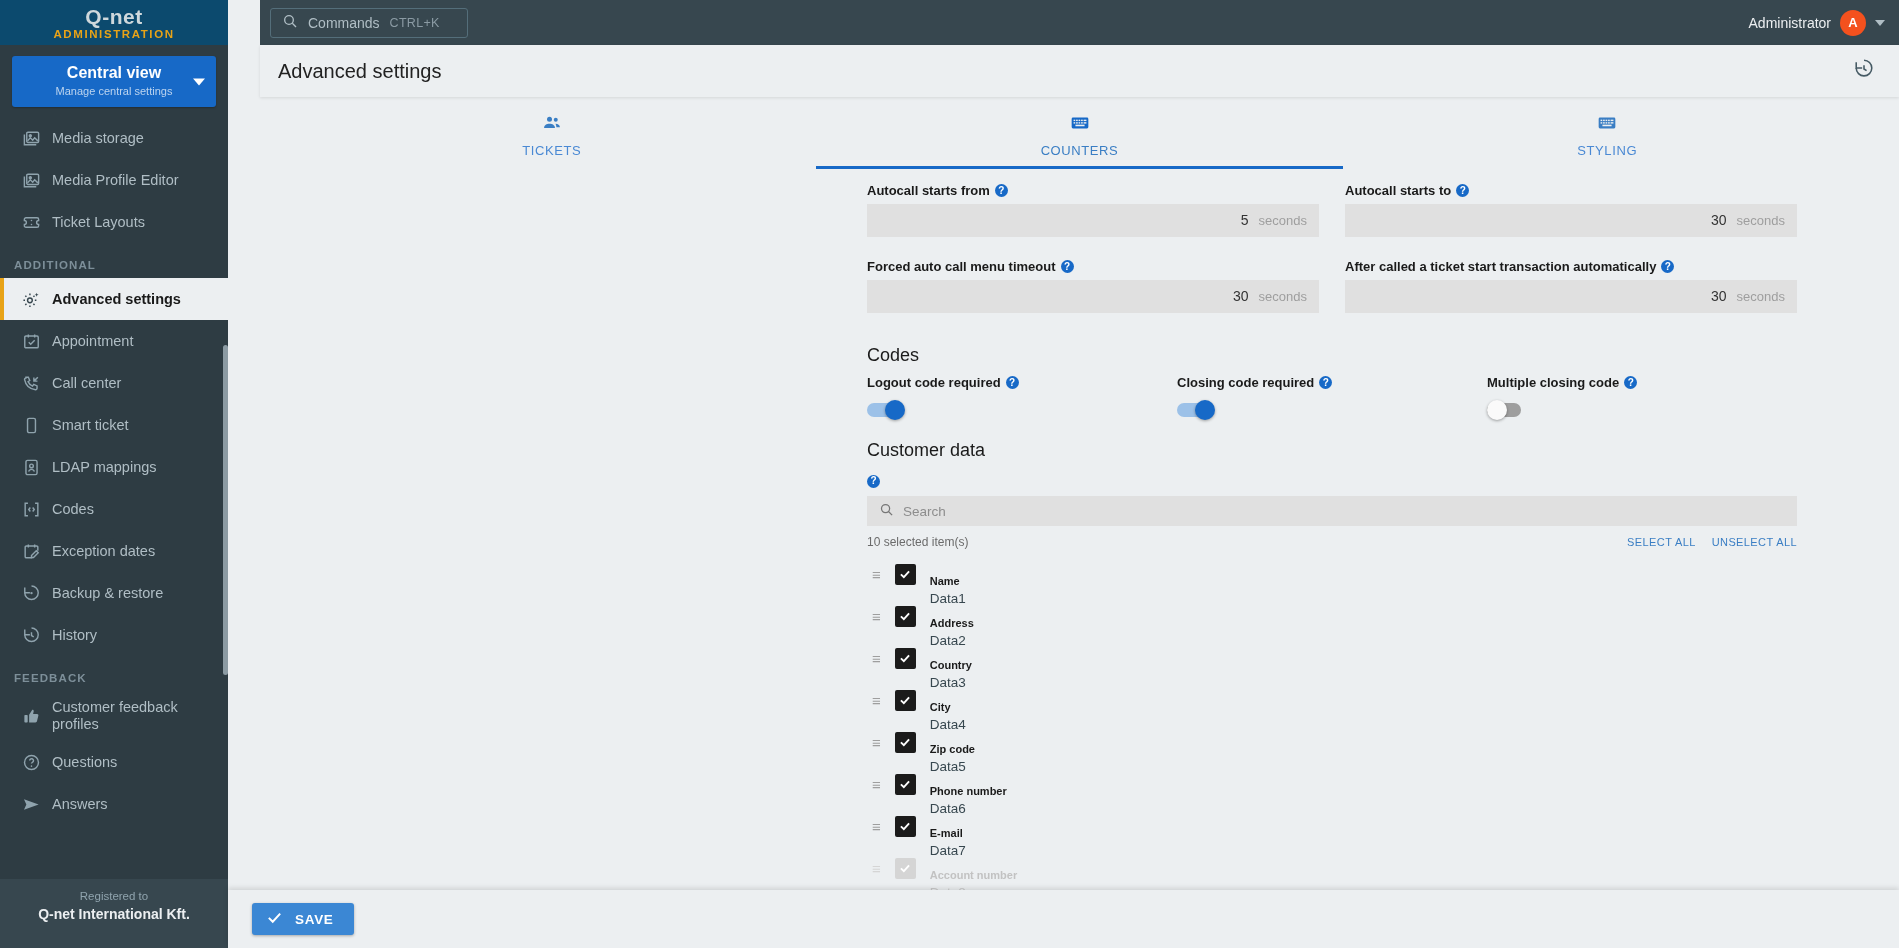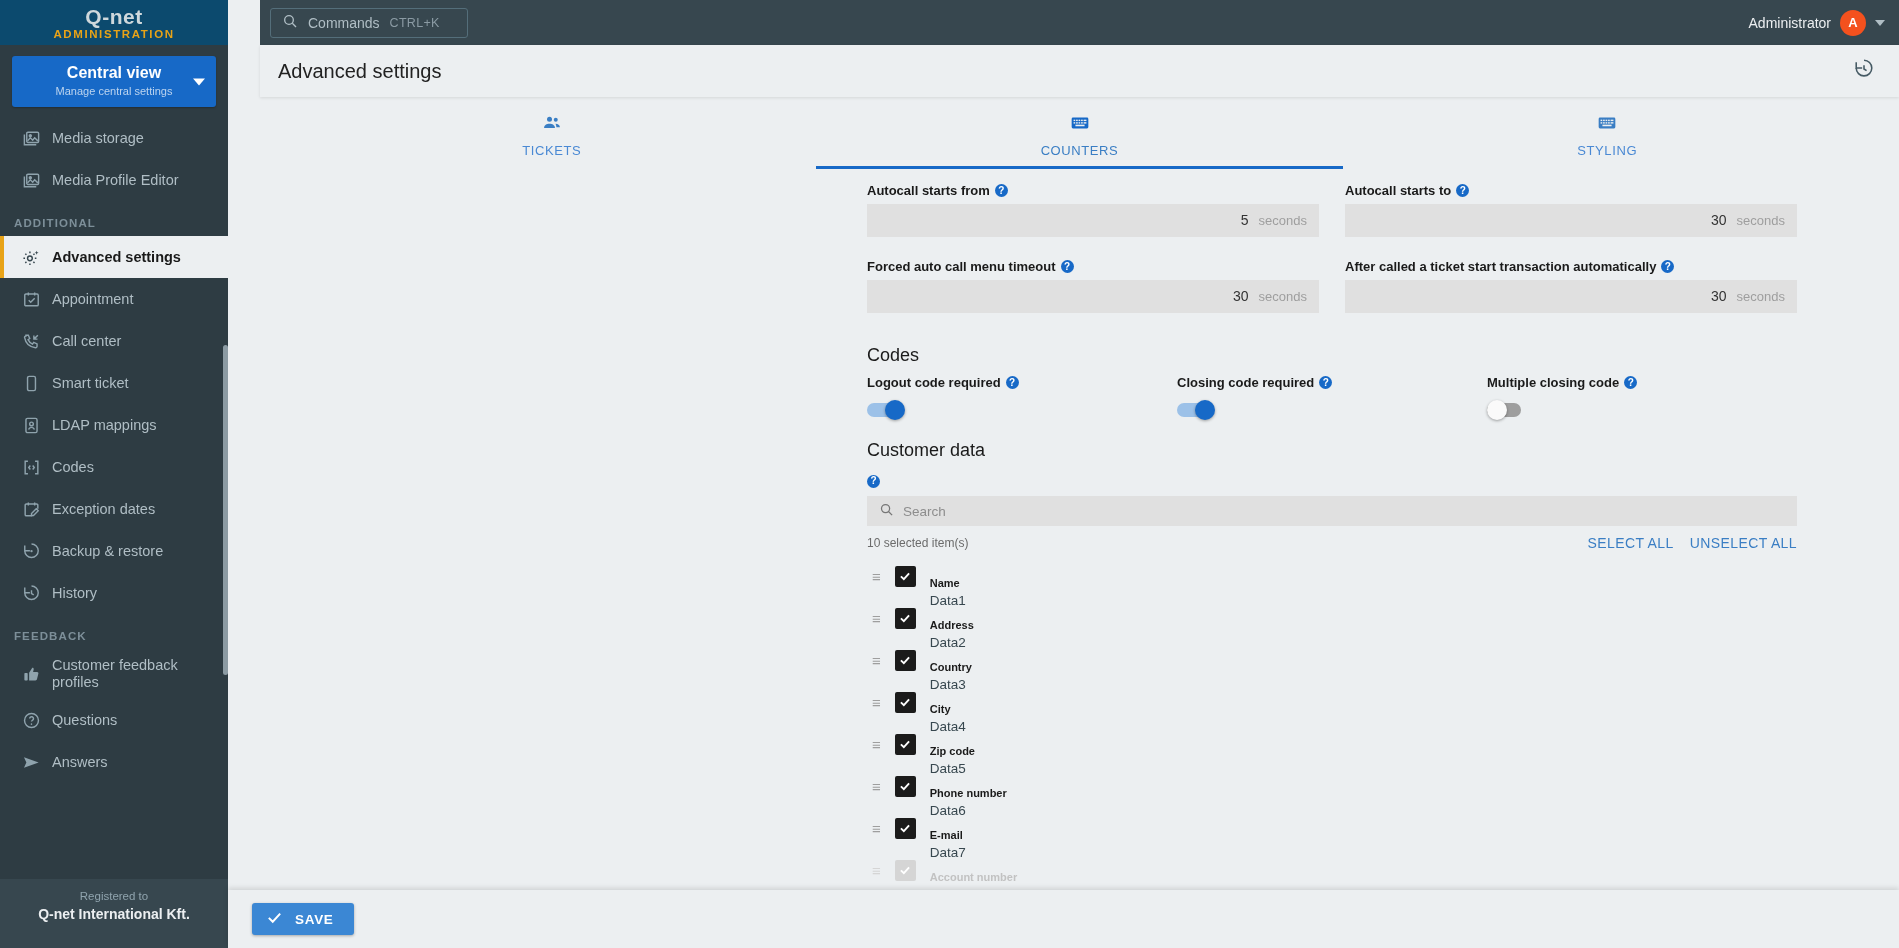"Ticket Layouts" div.nav-item { html: none -> <div> <span> <svg> <path></path> <circle></circle> <circle></circle> </svg> </span> <span>Ticket Layouts</span> </div> }
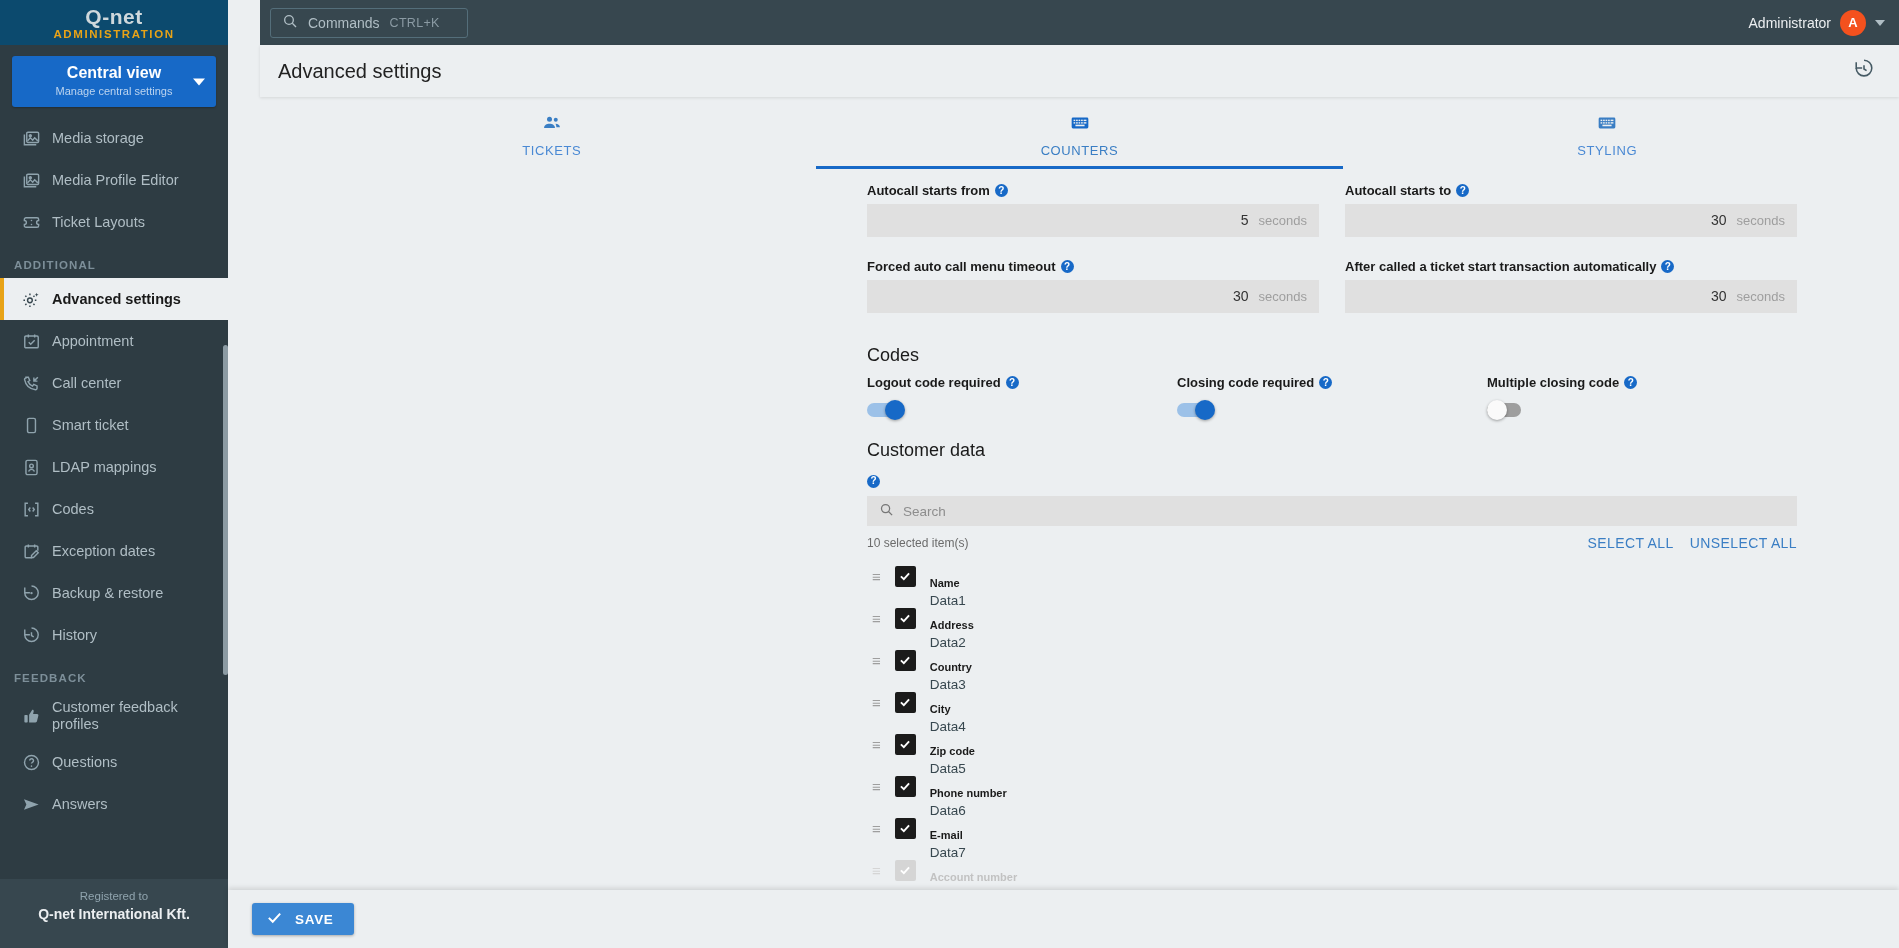"SELECT ALL" .meta-actions span { font-size: 14px -> 11px }
